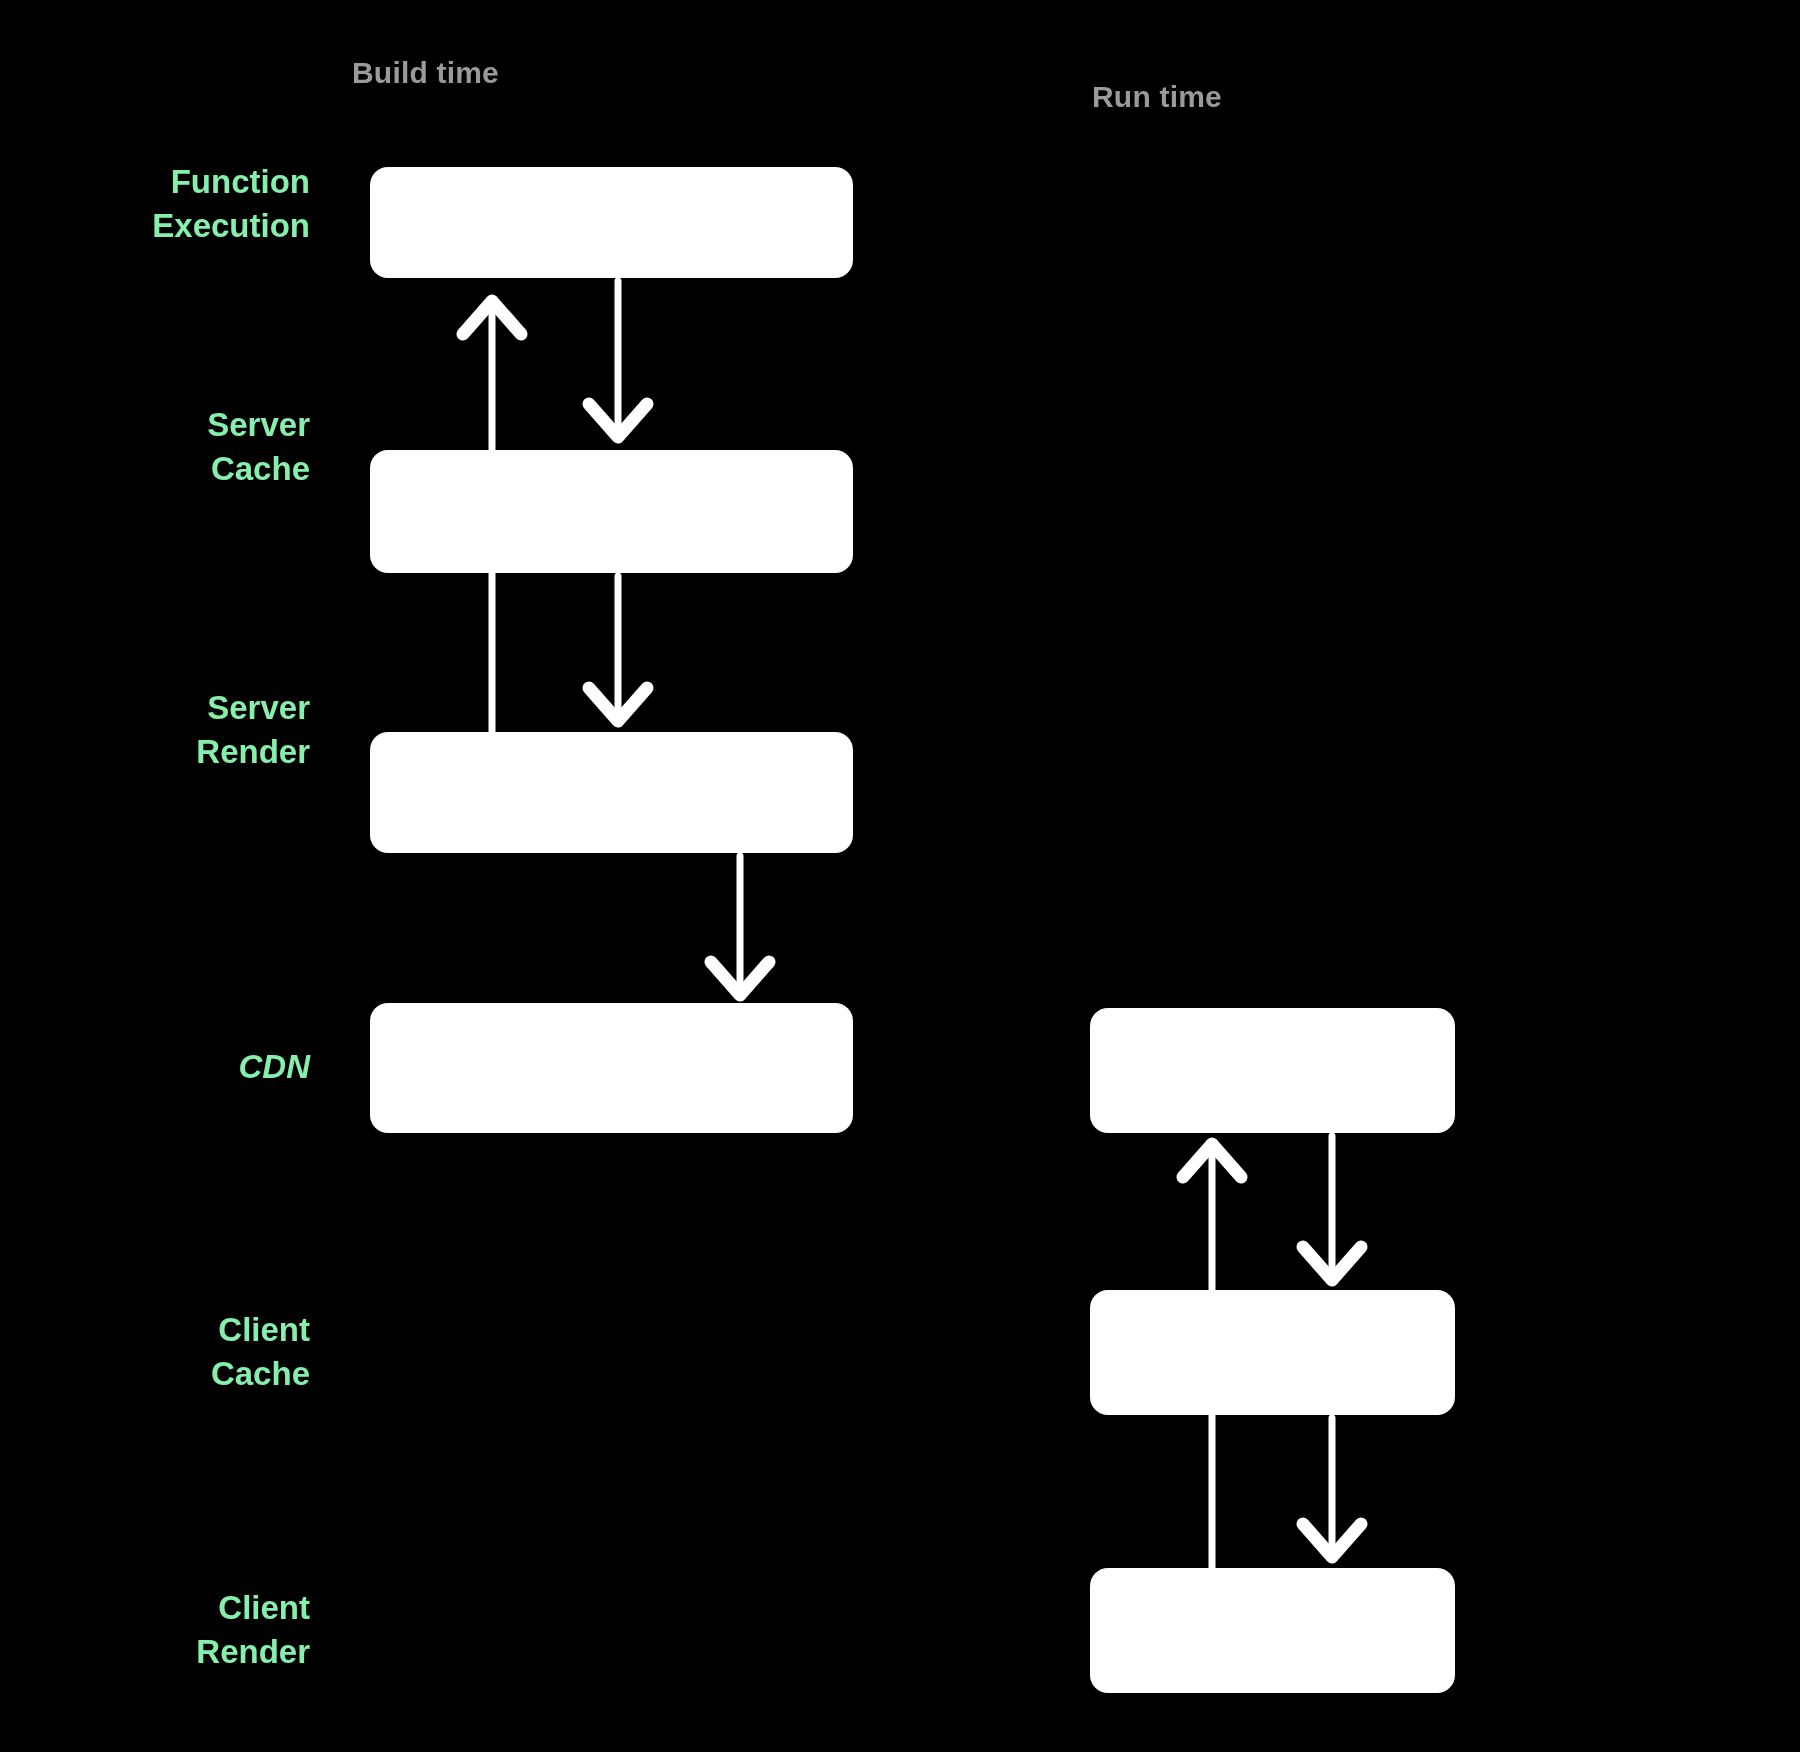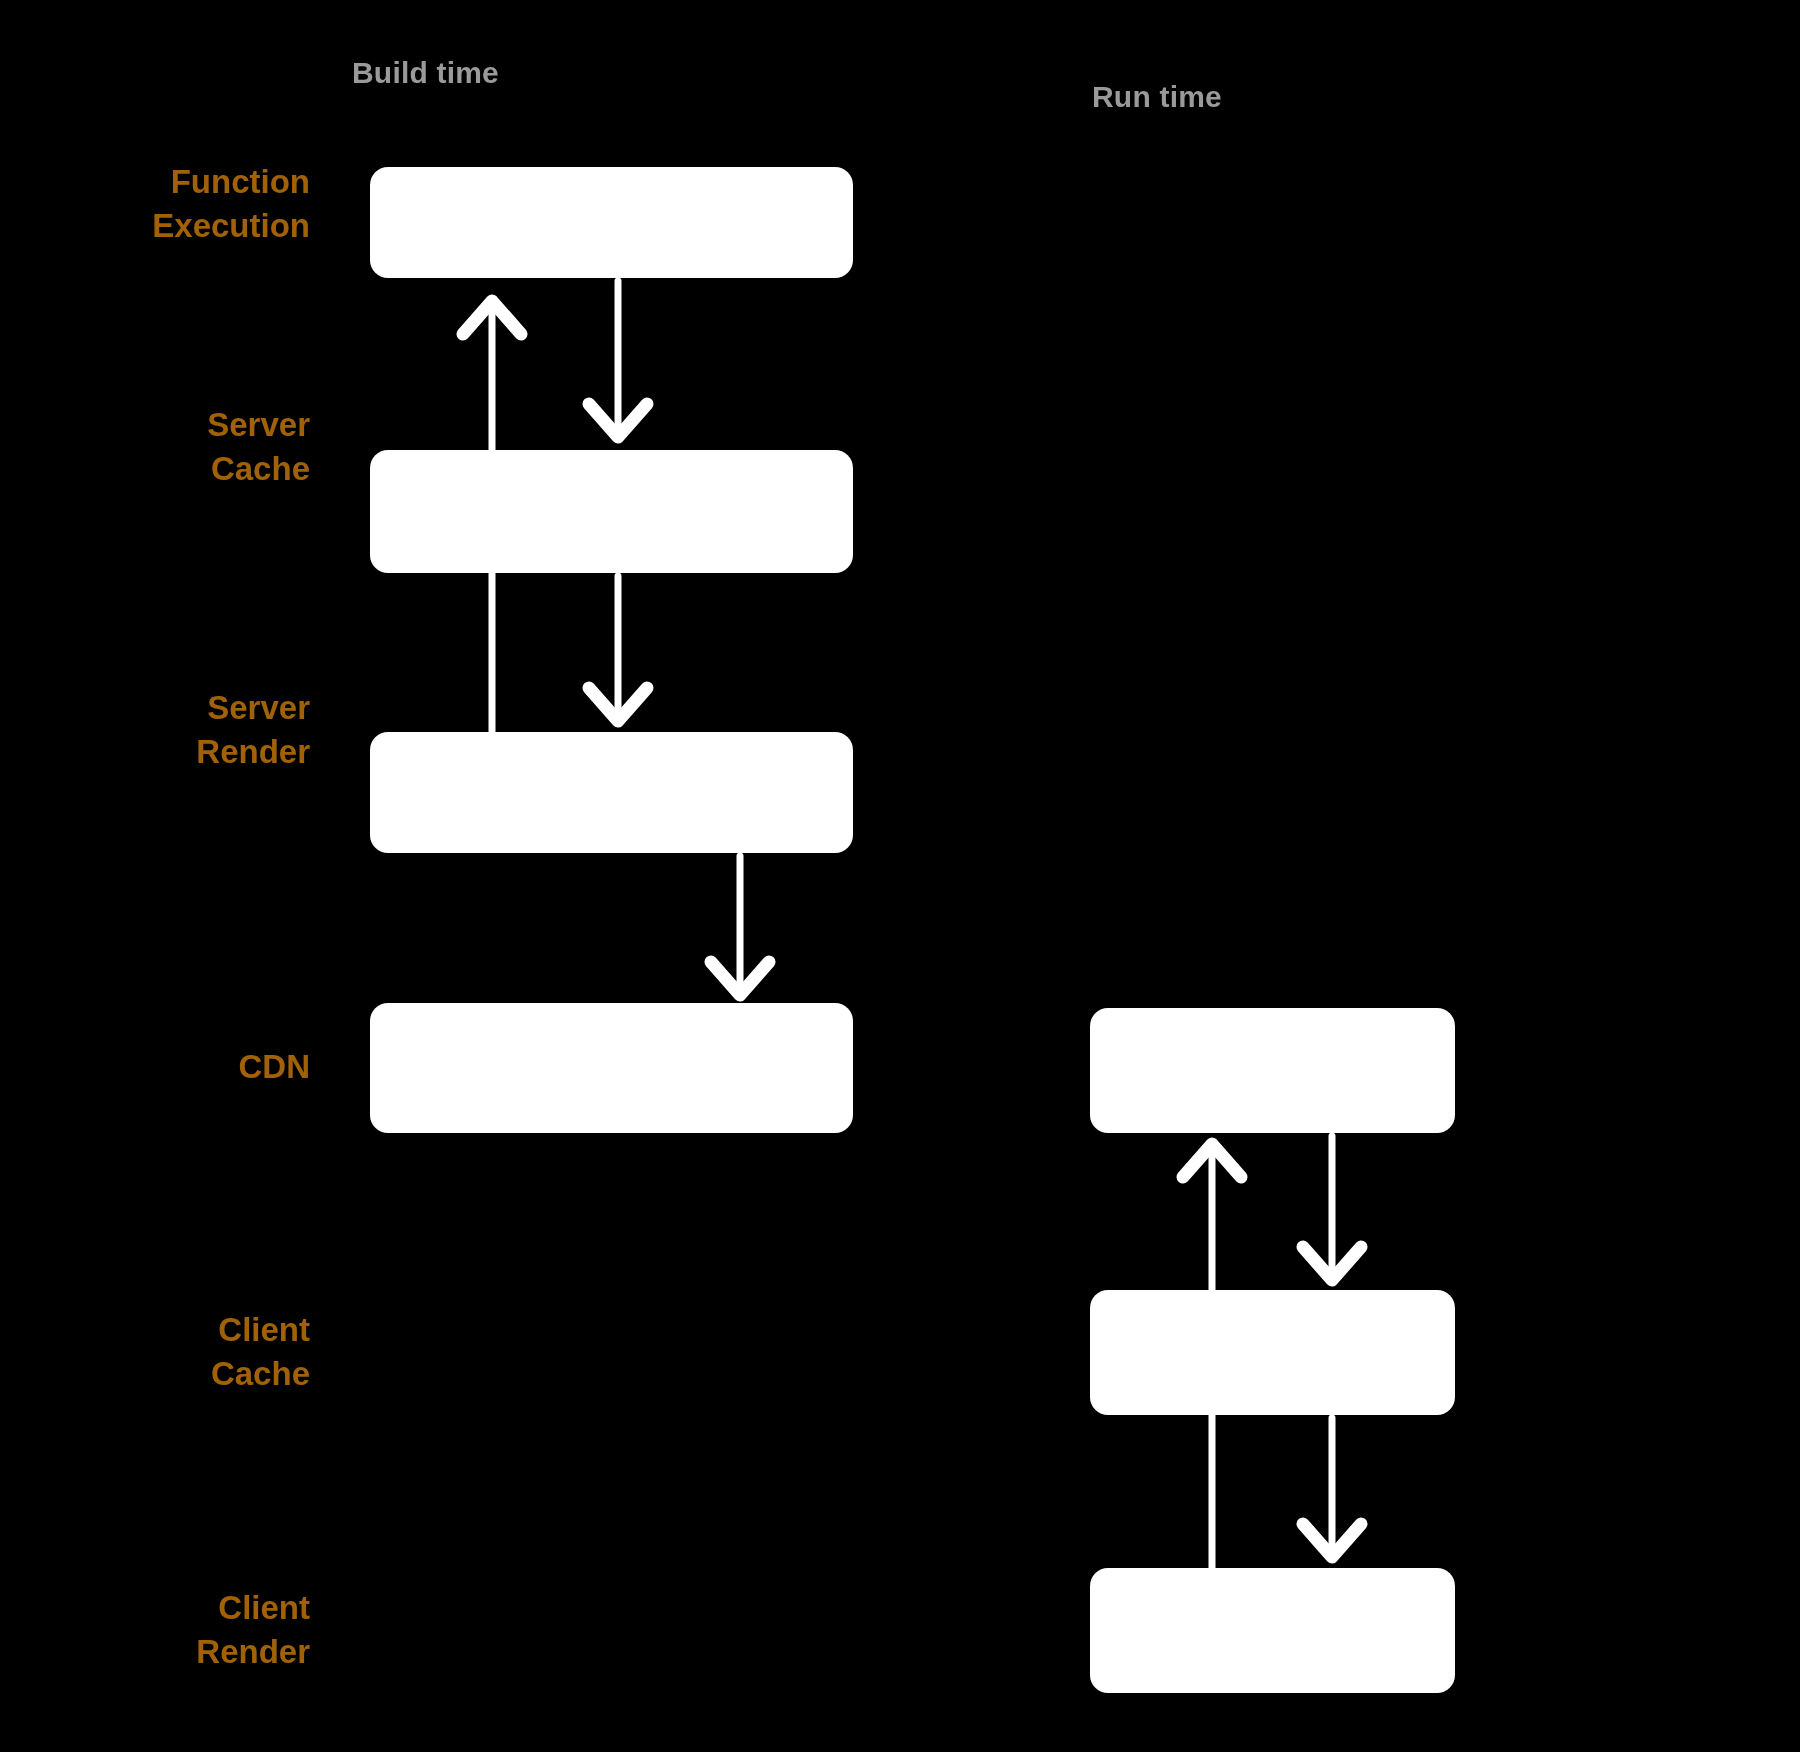"Function" .row-label-box { color: #a16207 -> #86efac }
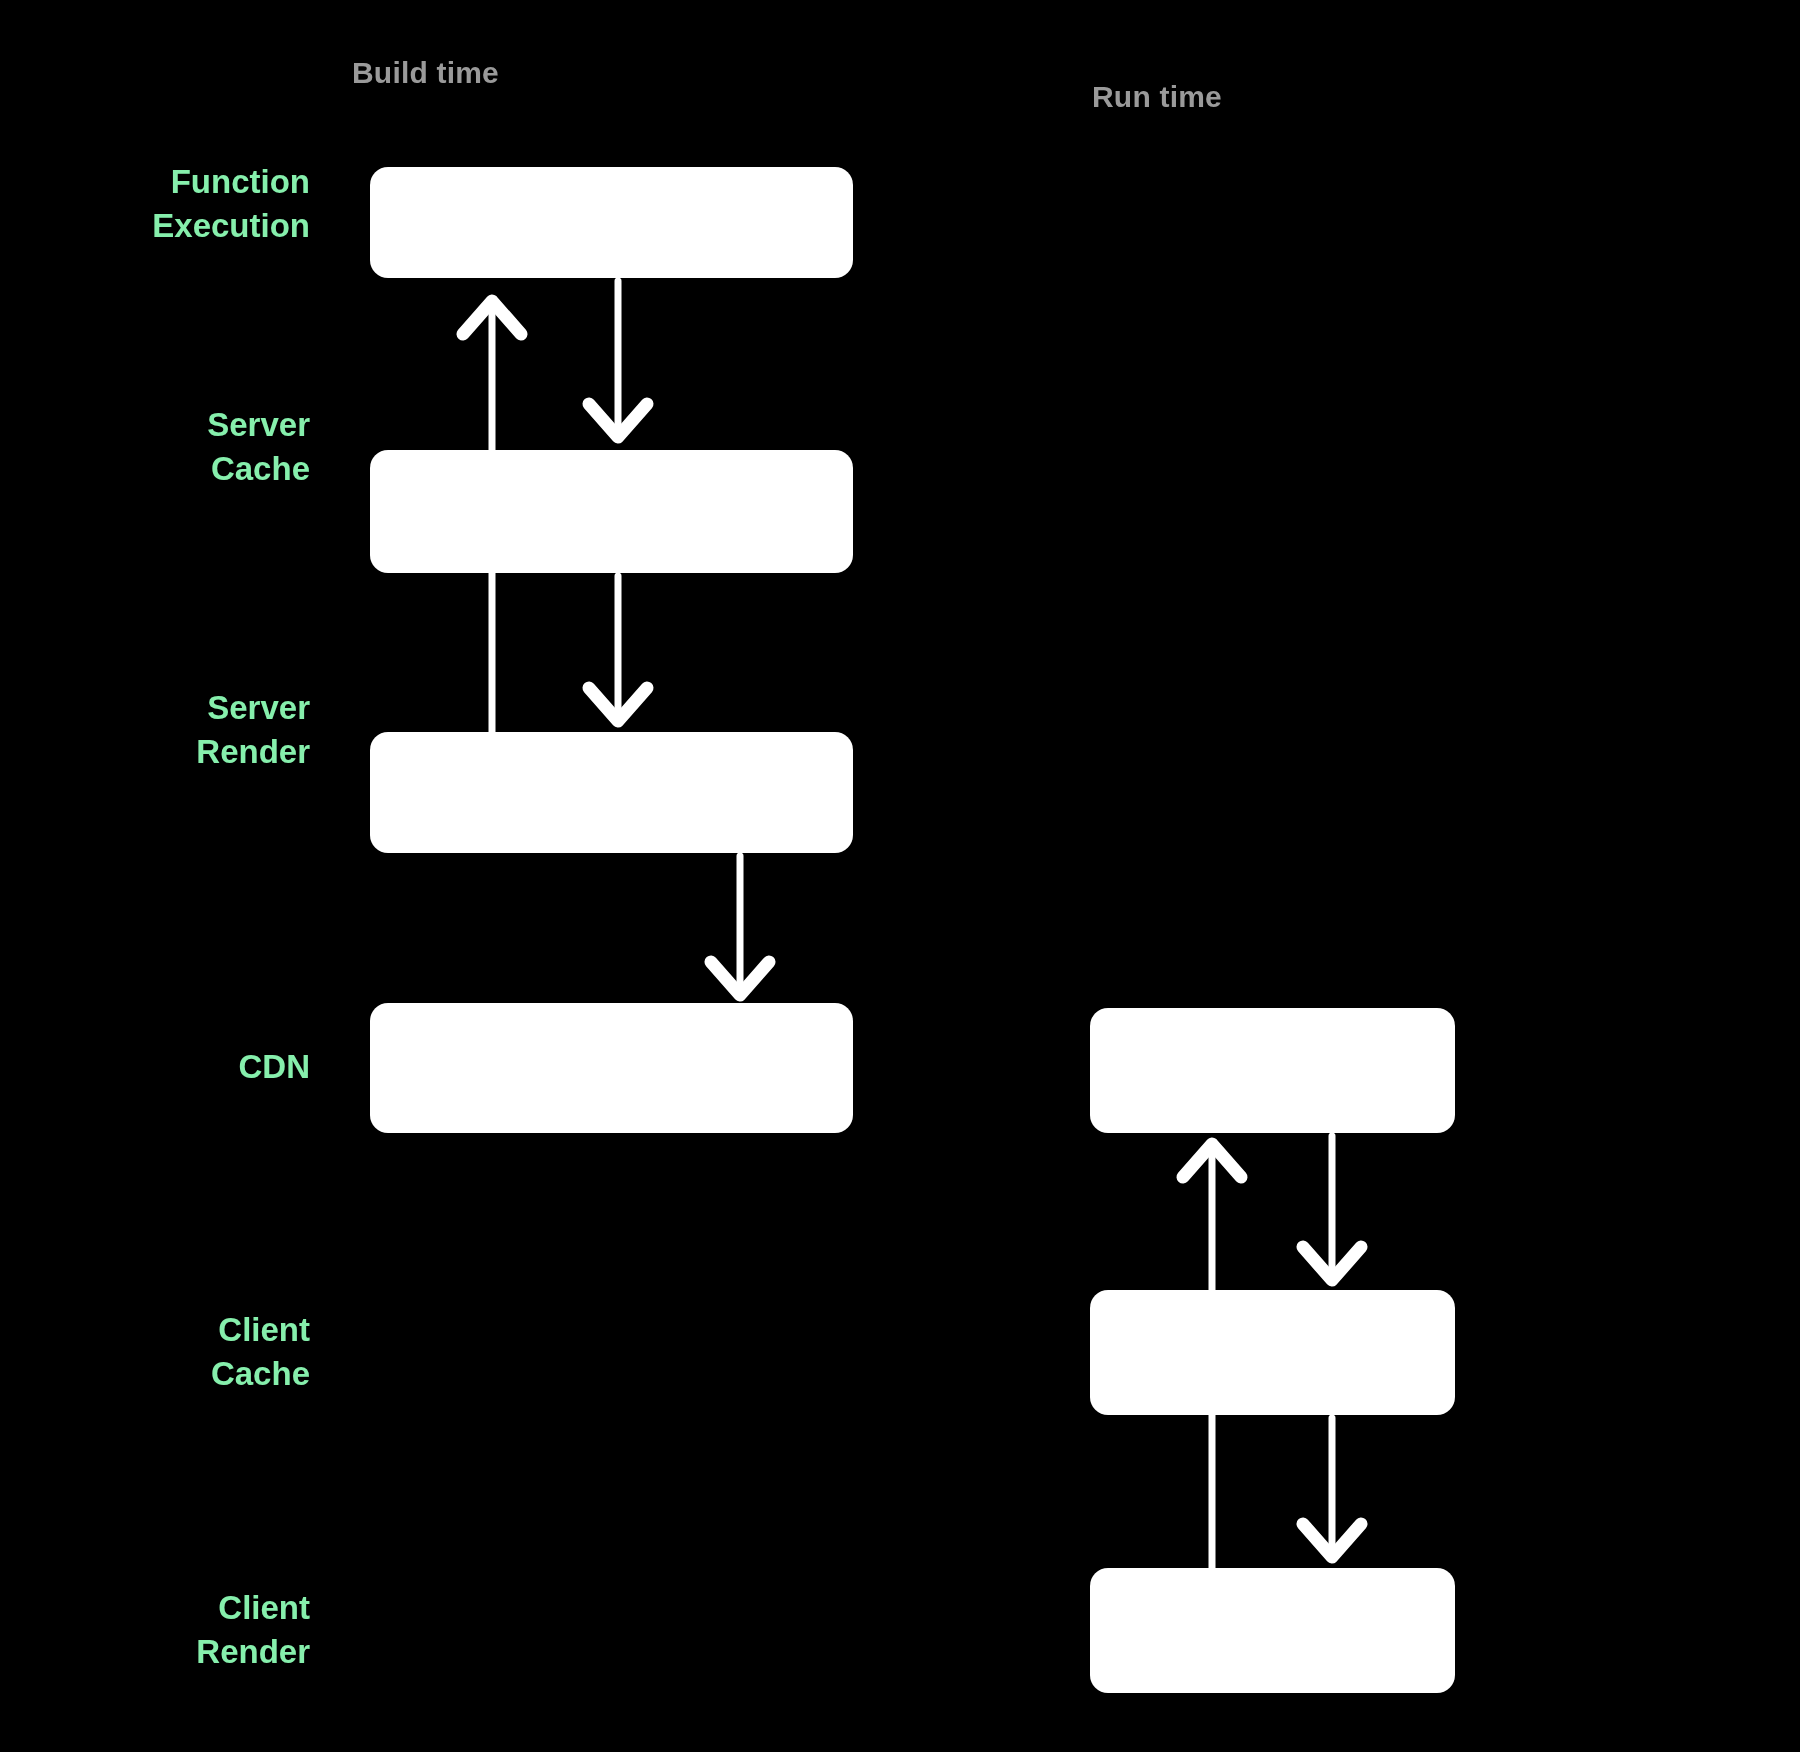"CDN" div.row-label-box { font-style: none -> italic }
